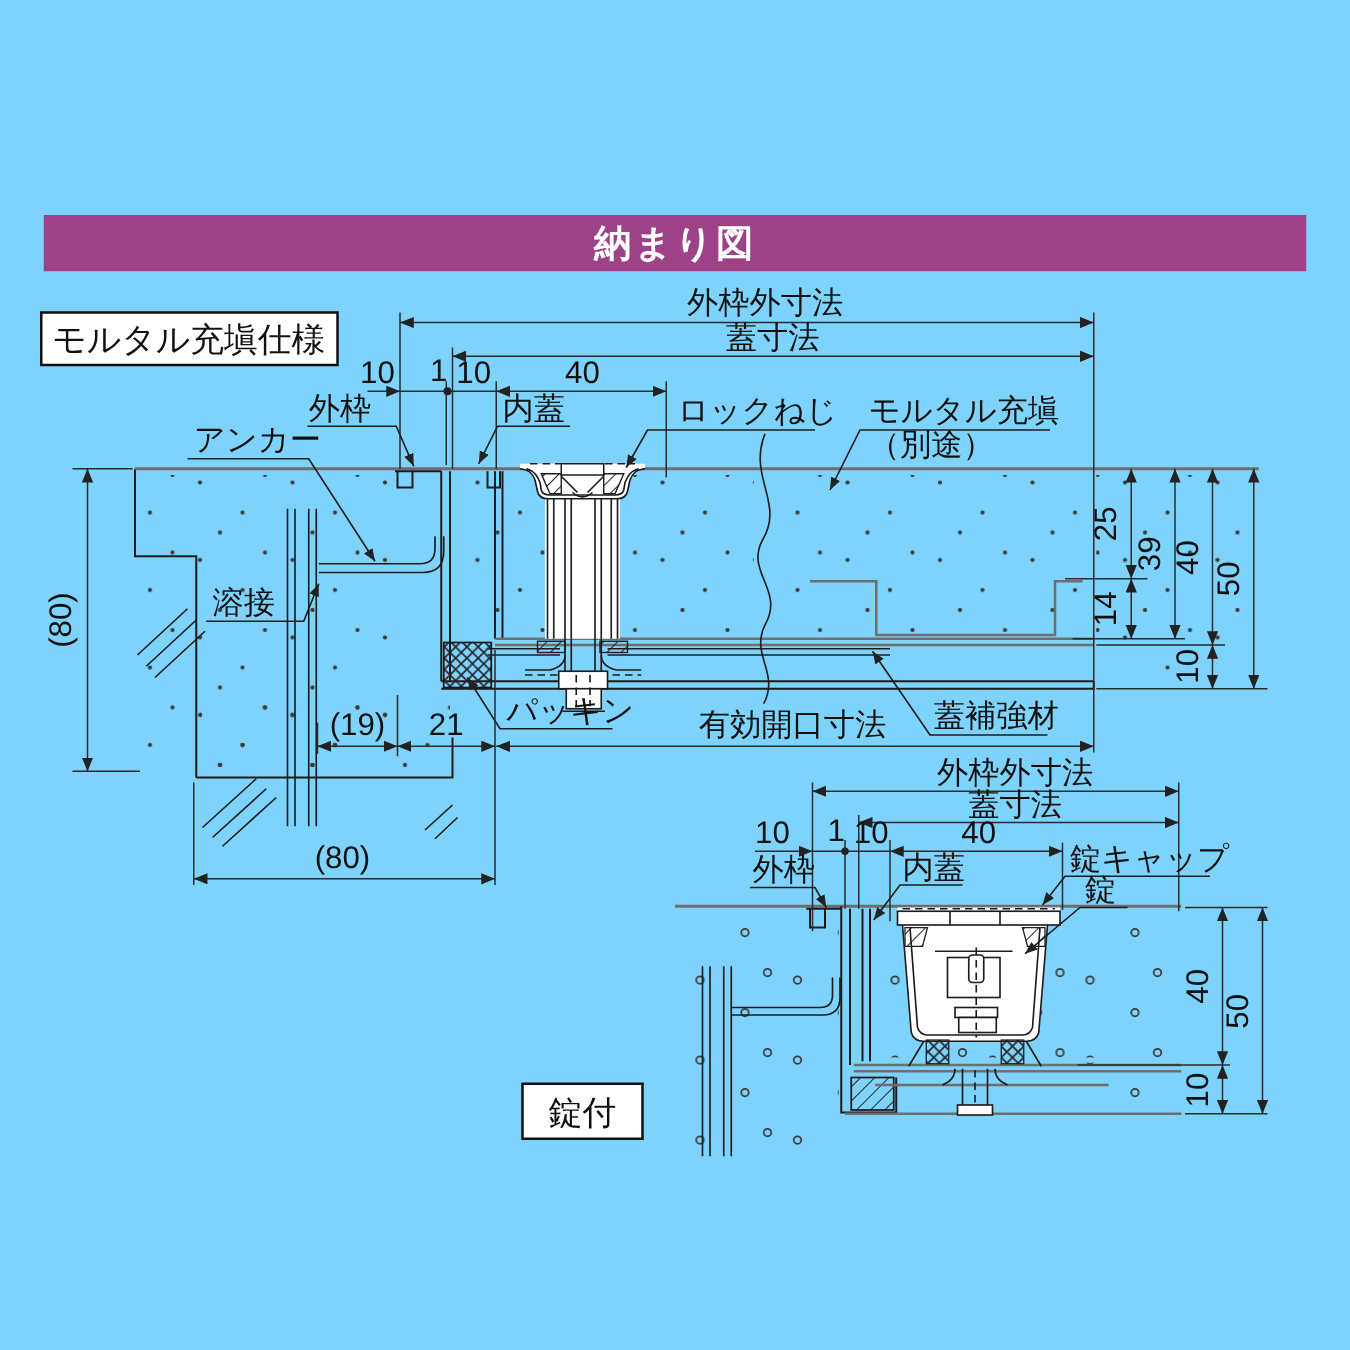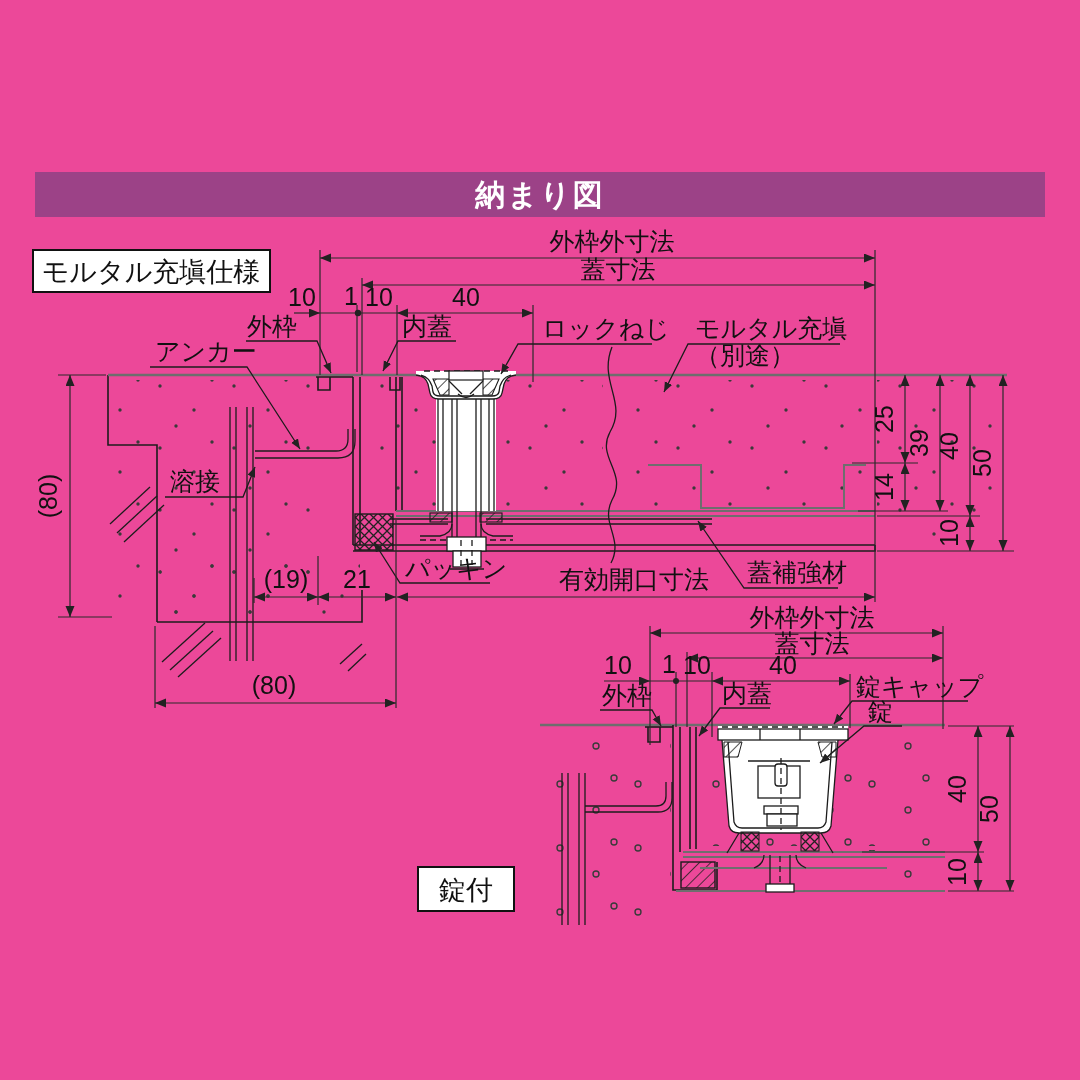"納まり図" .page { background: #ec4899 -> #7dd3fc }
